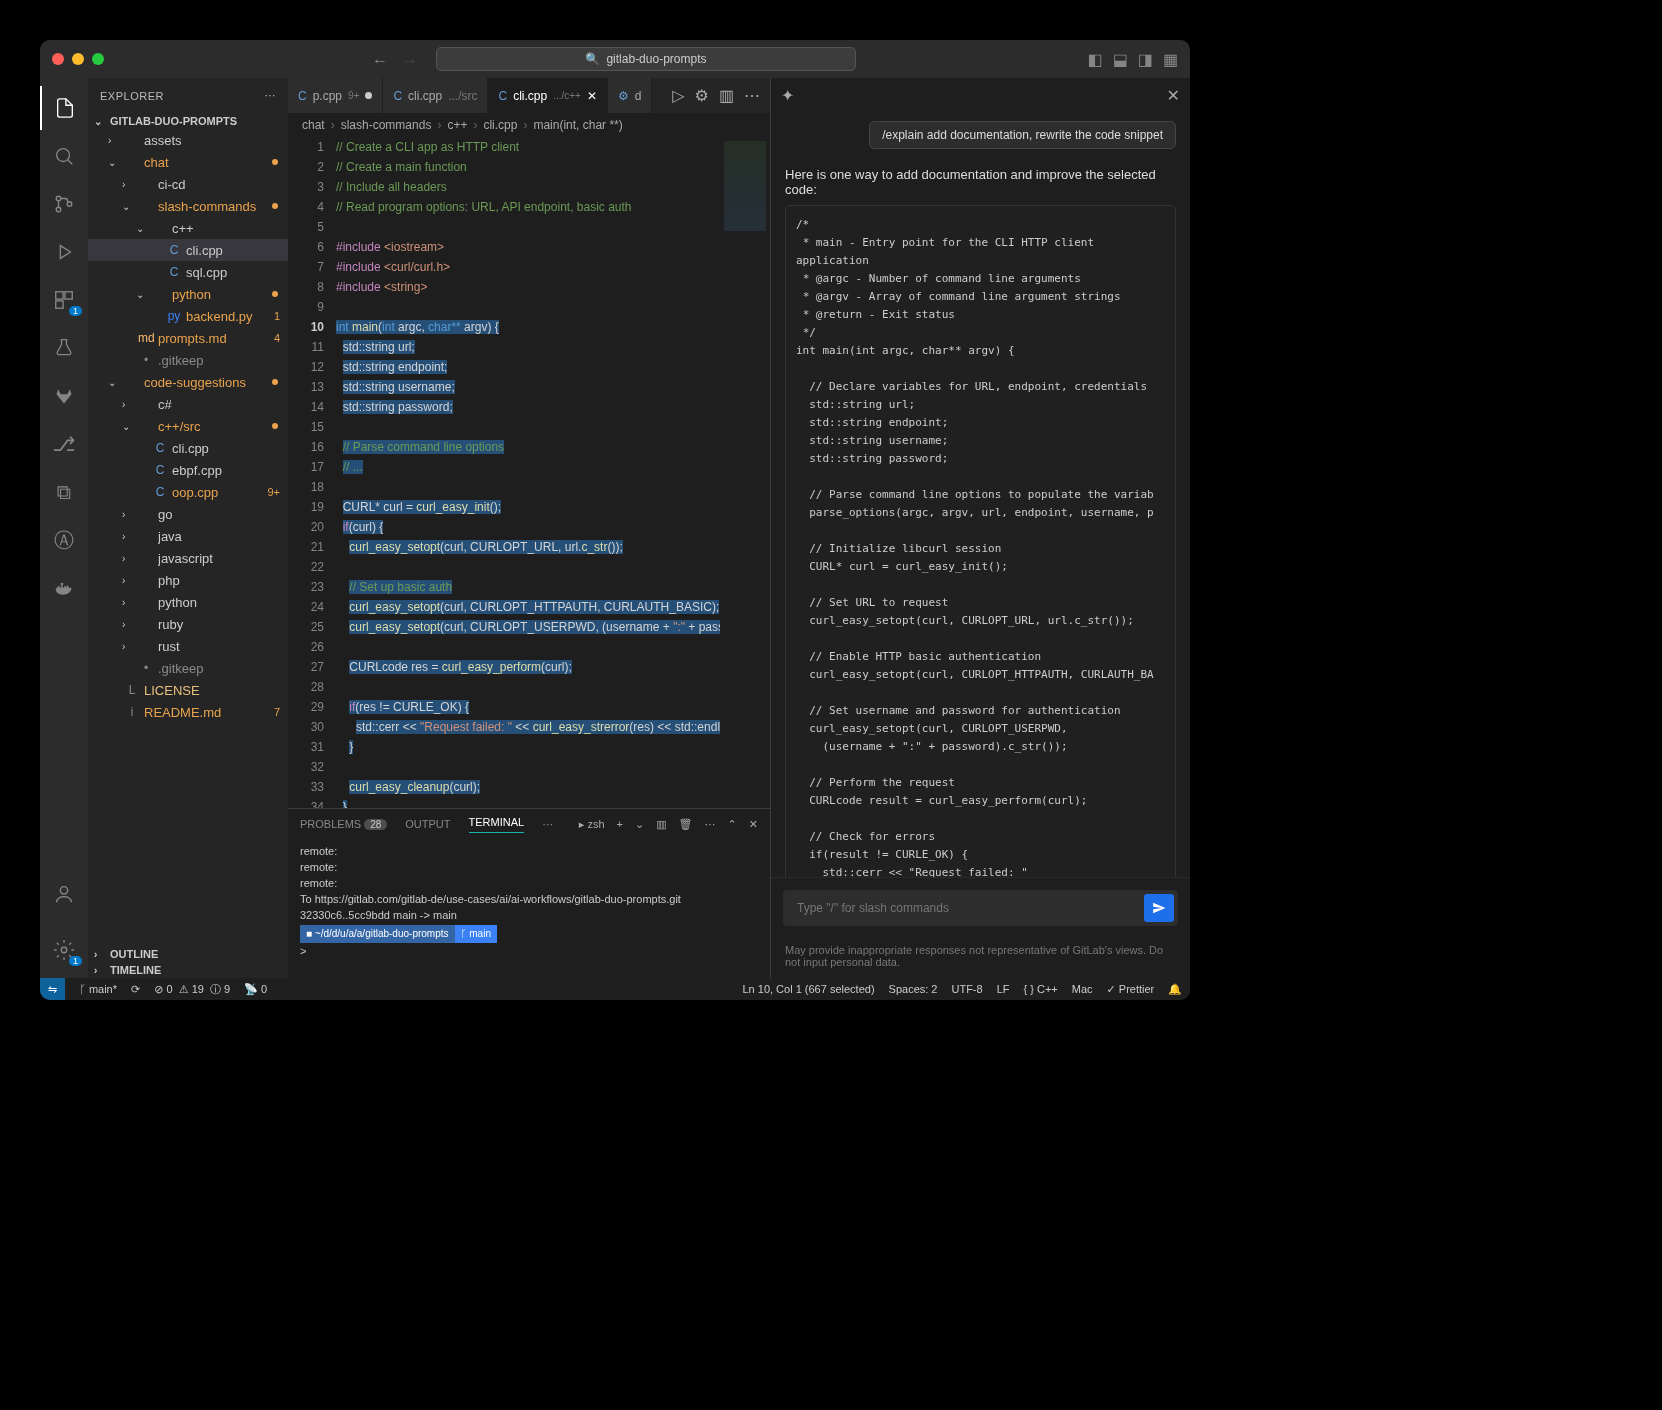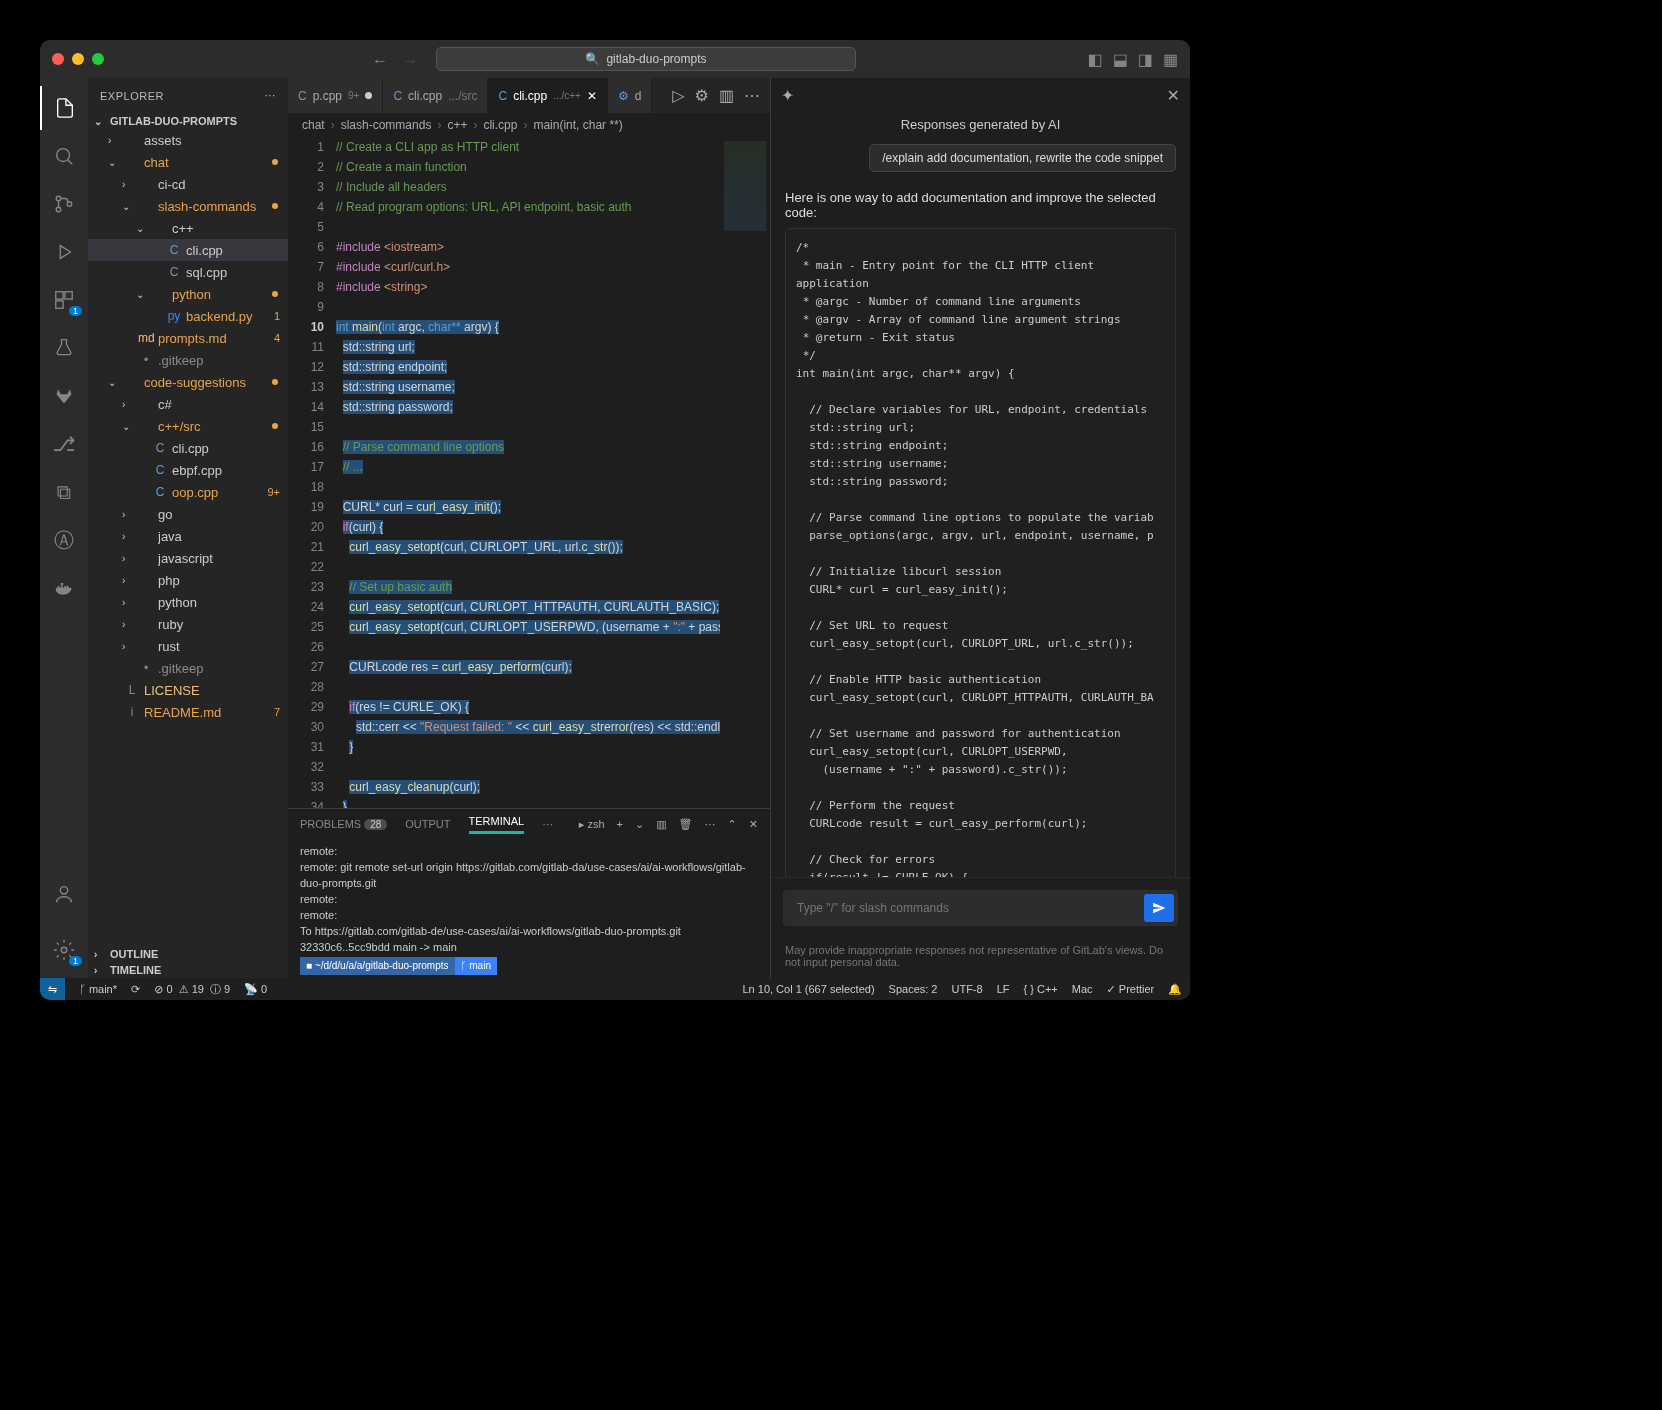"Responses generated by AI" div.ai-title { html: <div>Responses generated by AI</div> -> none }
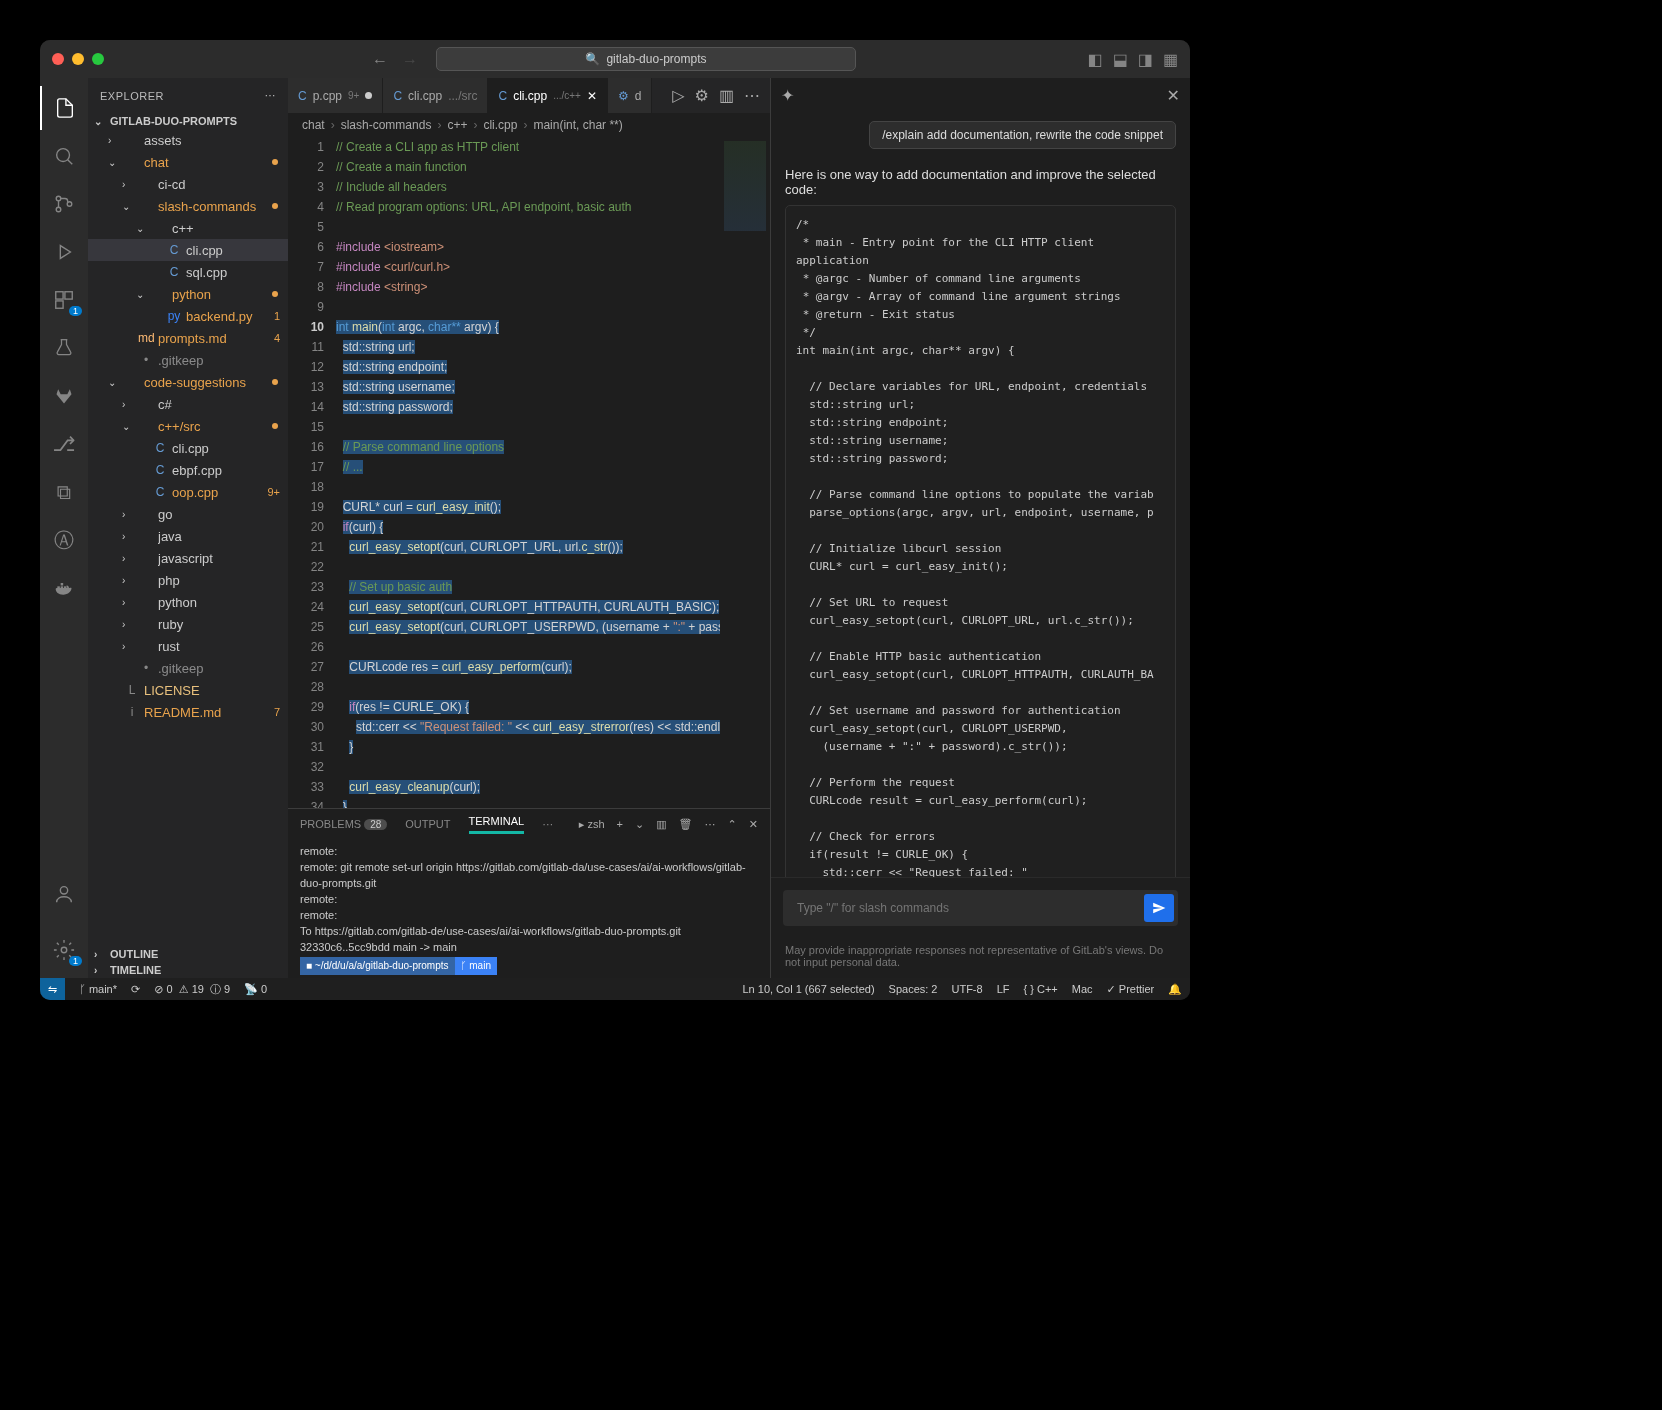"TERMINAL" .panel-tabs .pt.active { border-bottom: 3px solid #14b8a6 -> 1px solid #14b8a6 }
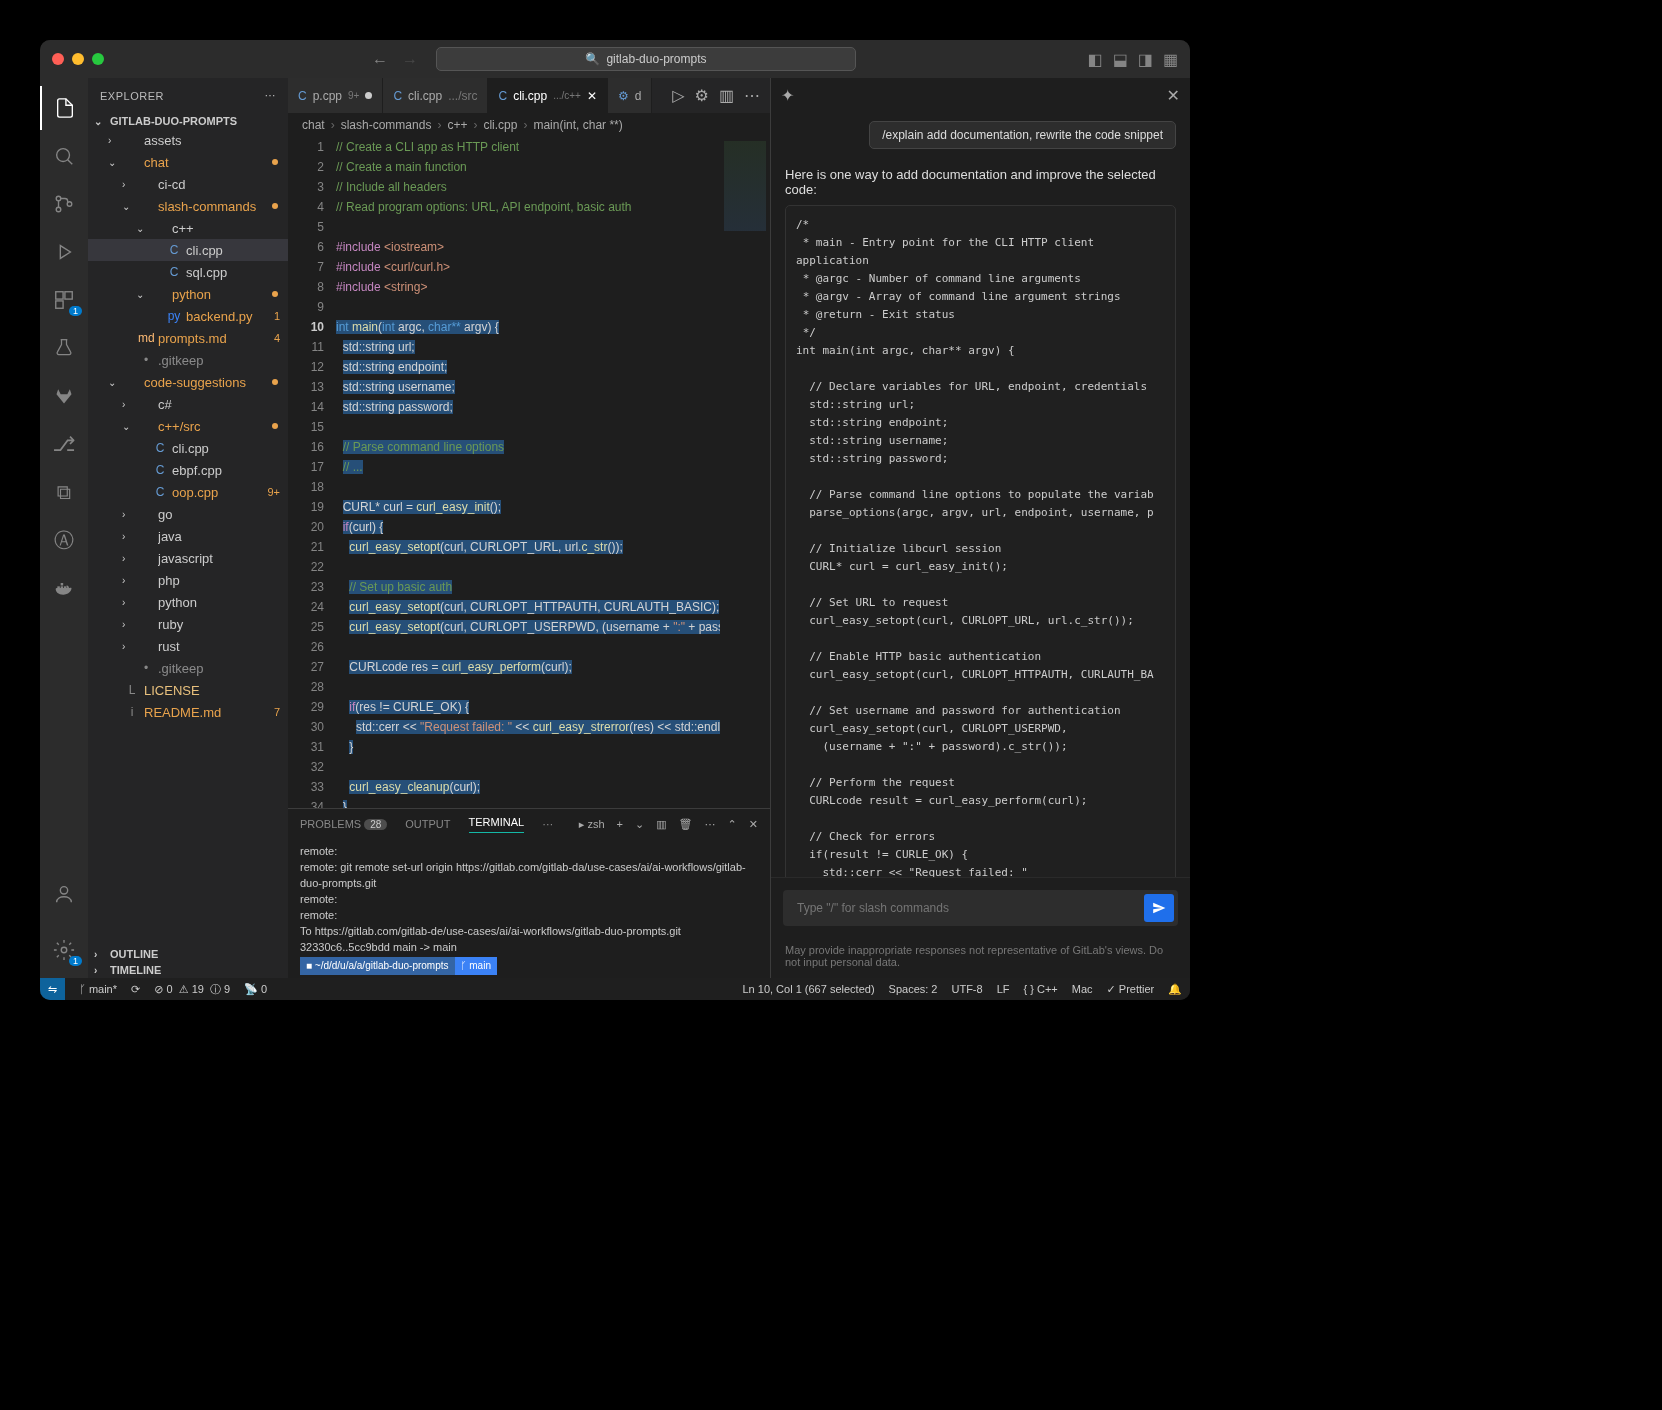"remote: git remote set-url origin" div { html: <div>remote: git remote set-url origin https://gitlab.com/gitlab-da/use-cases/ai/ai-workflows/gitlab-duo-prompts.git</div> -> none }
